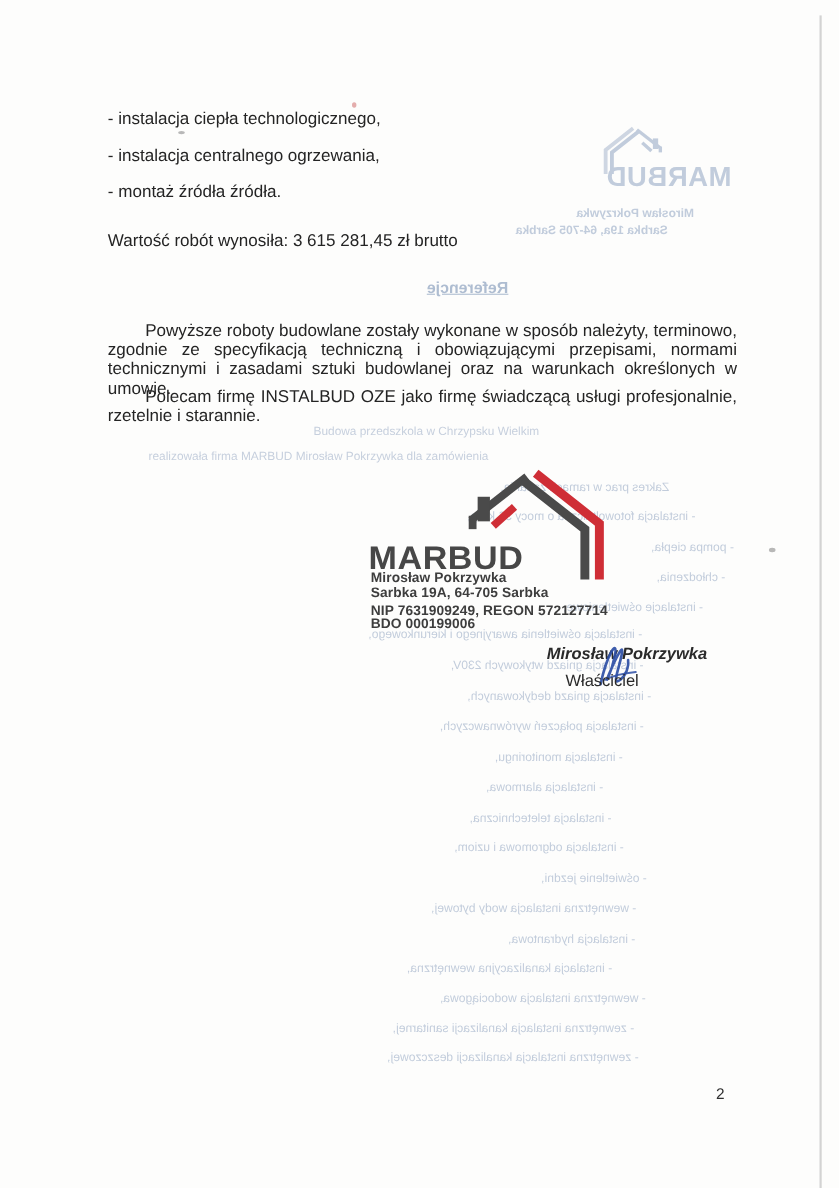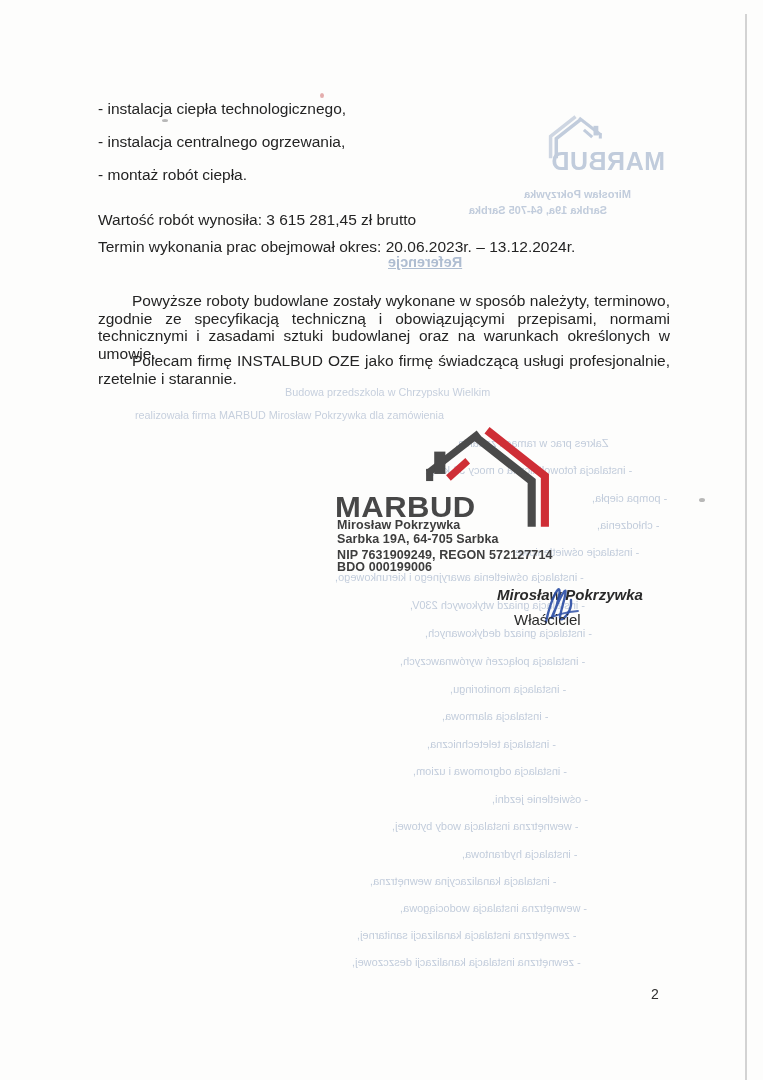"- montaż robót ciepła." div.list-line { text: robót ciepła -> źródła źródła }
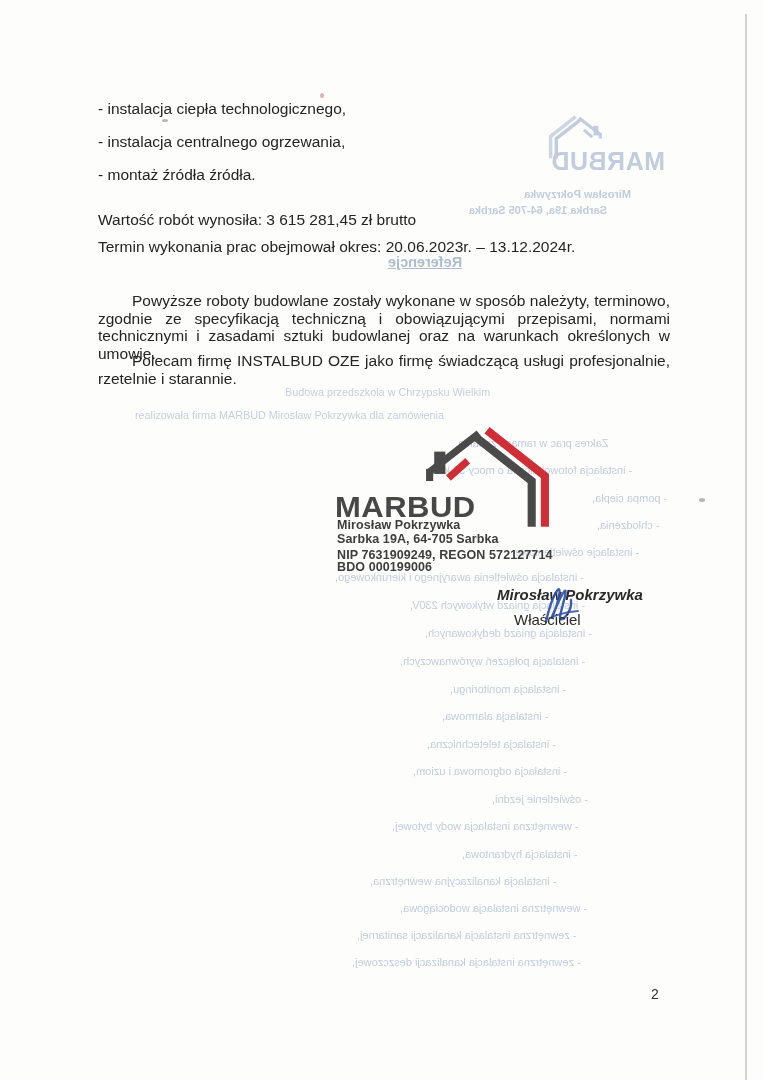"Termin wykonania prac obejmował okres:" div.fact-line { html: <div>Termin wykonania prac obejmował okres: 20.06.2023r. – 13.12.2024r.</div> -> none }
